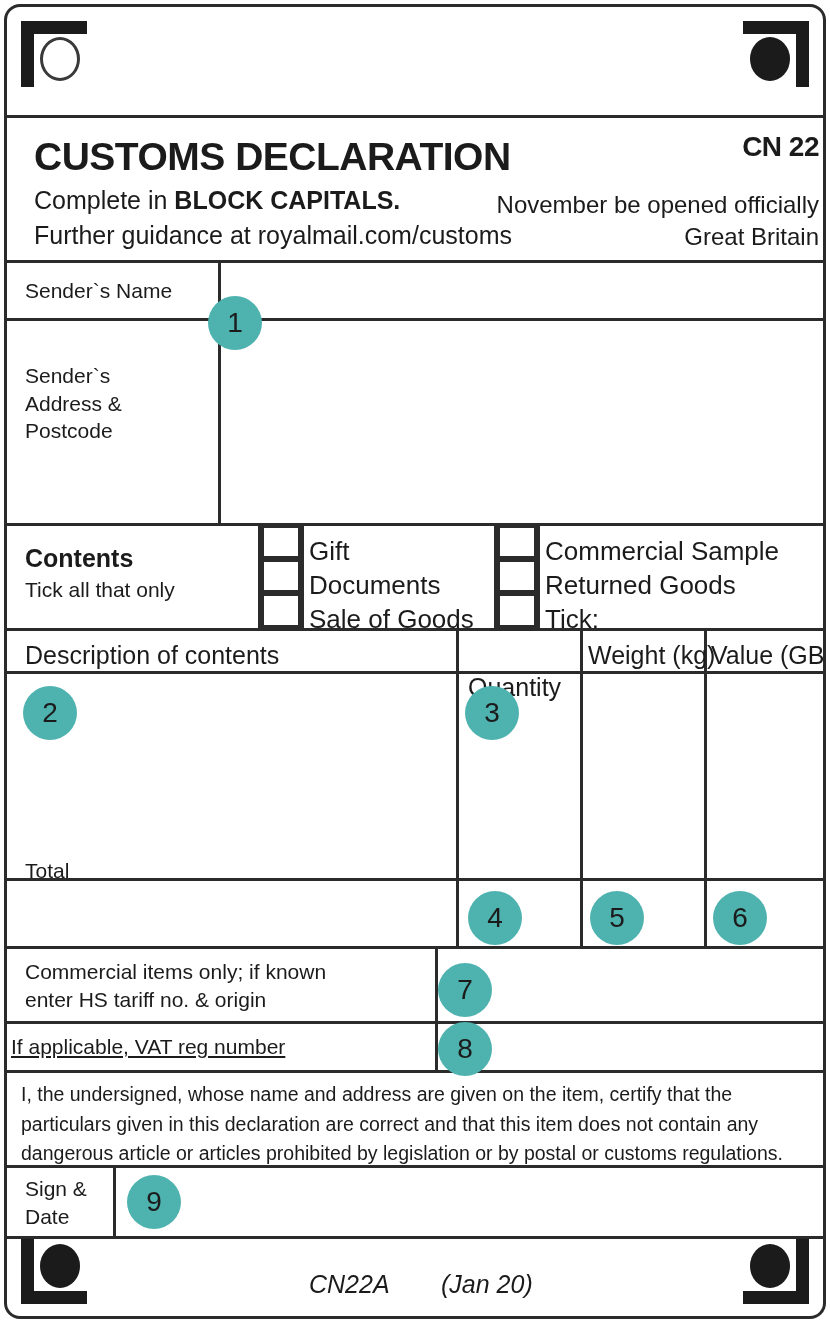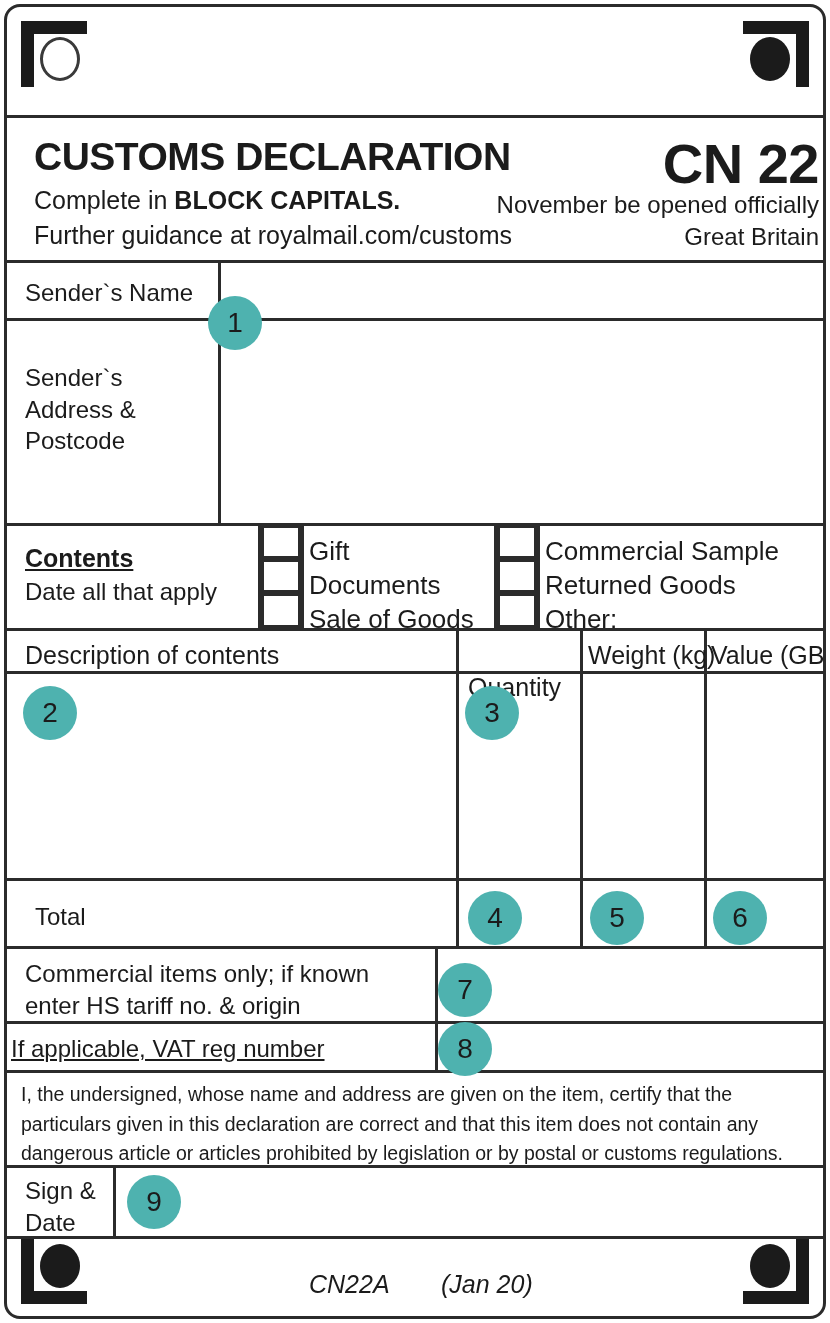"CN 22" .cn-code { font-size: 56px -> 28px }
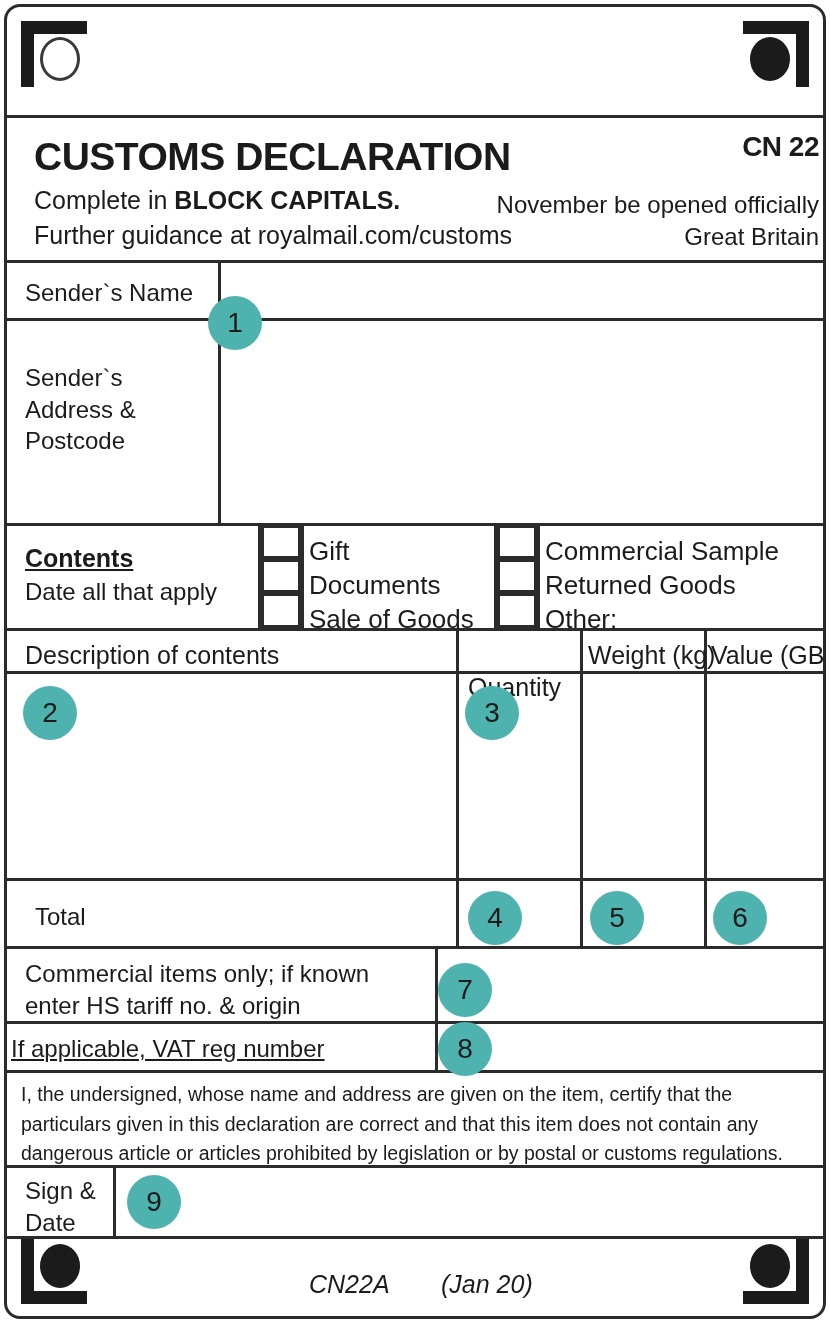"Sender`s Name" .cell-label { font-size: 24px -> 21px }
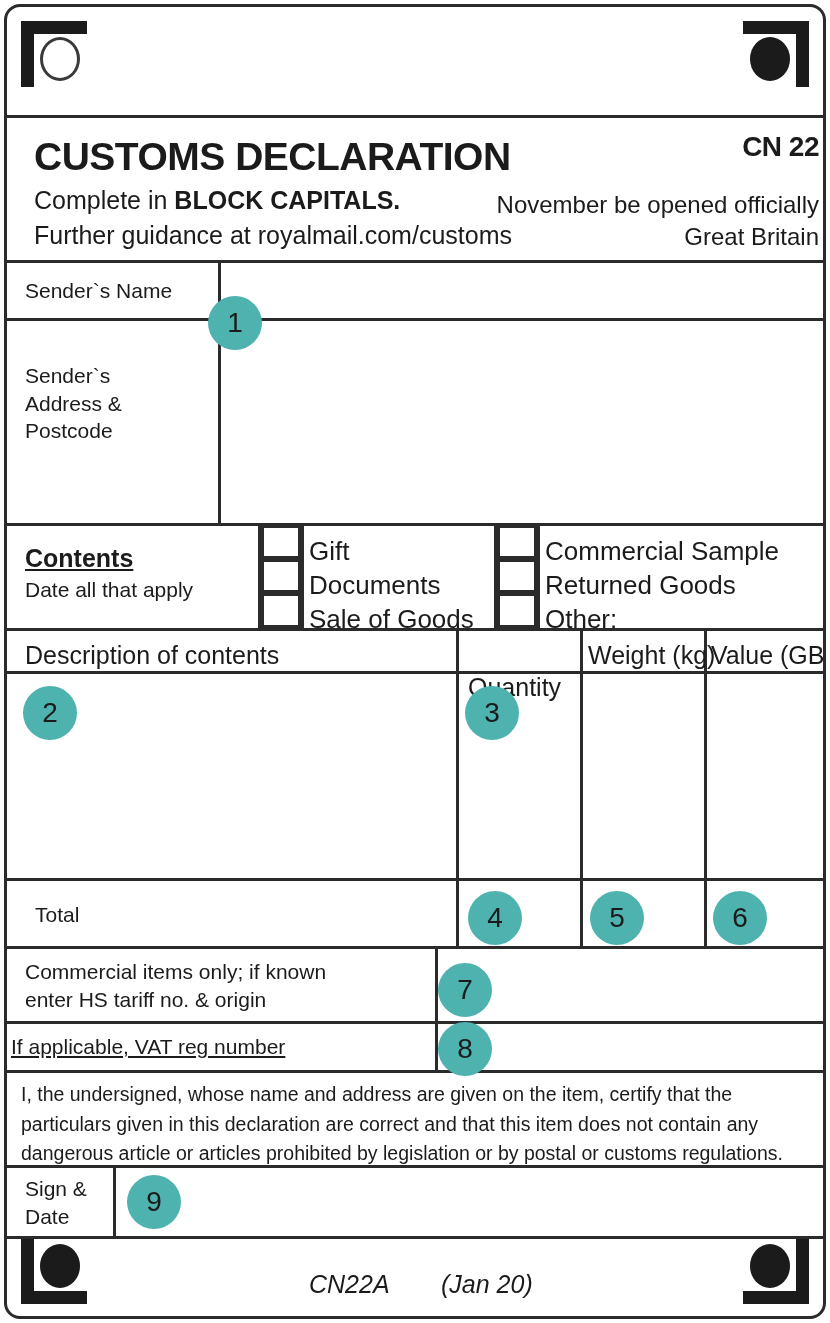"Contents" div.cell-label { text-decoration: underline -> none }
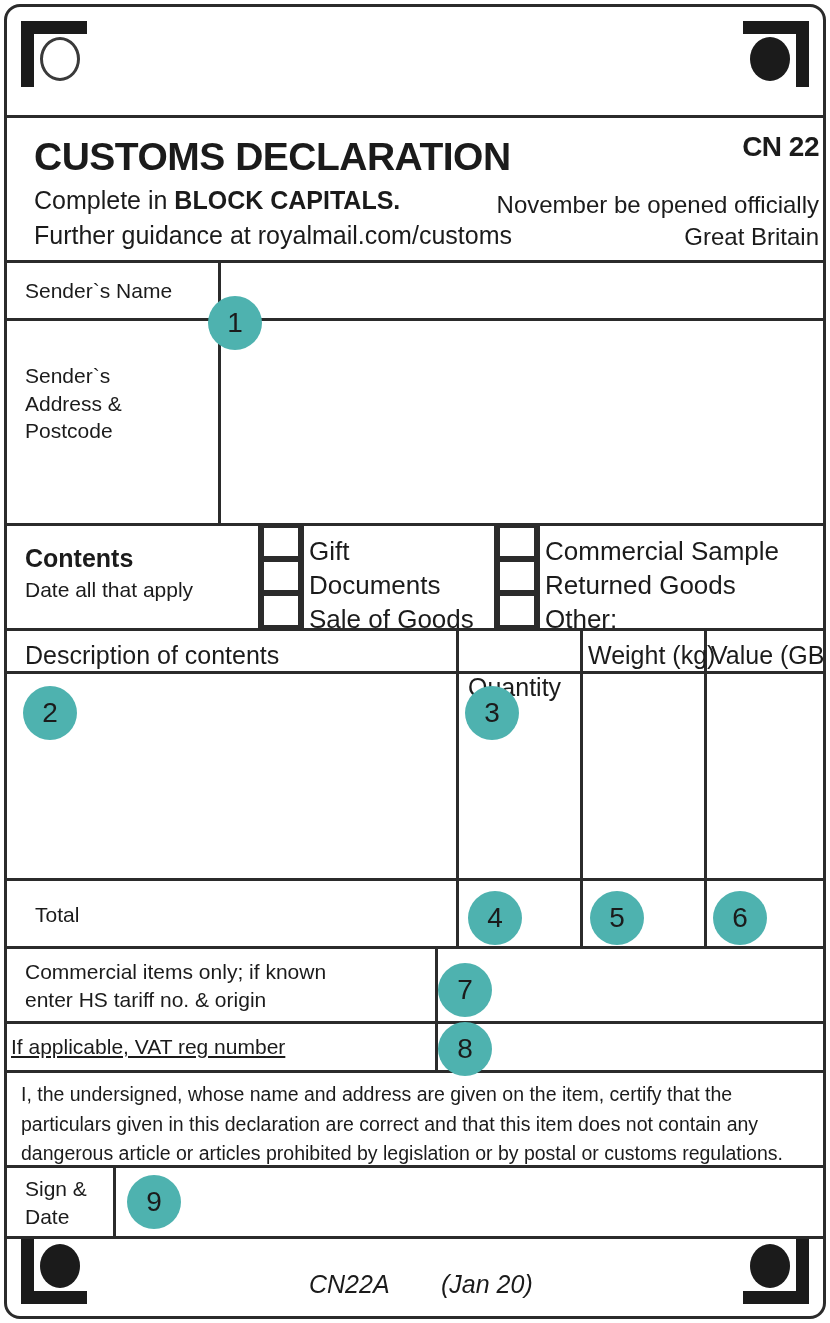"Date all that apply" div.cell-label { text: Date all that apply -> Tick all that only }
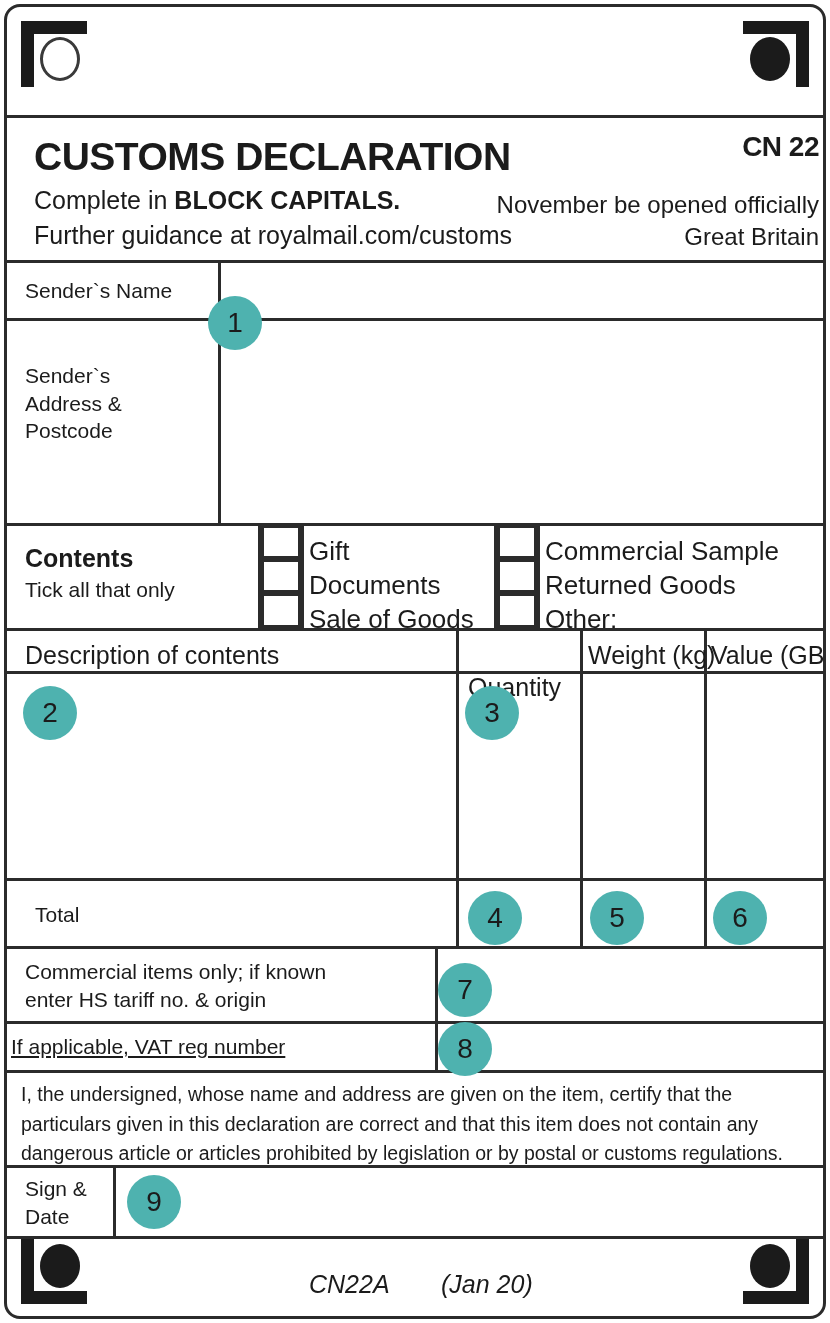"Other:" div.ck-label { text: Other -> Tick }
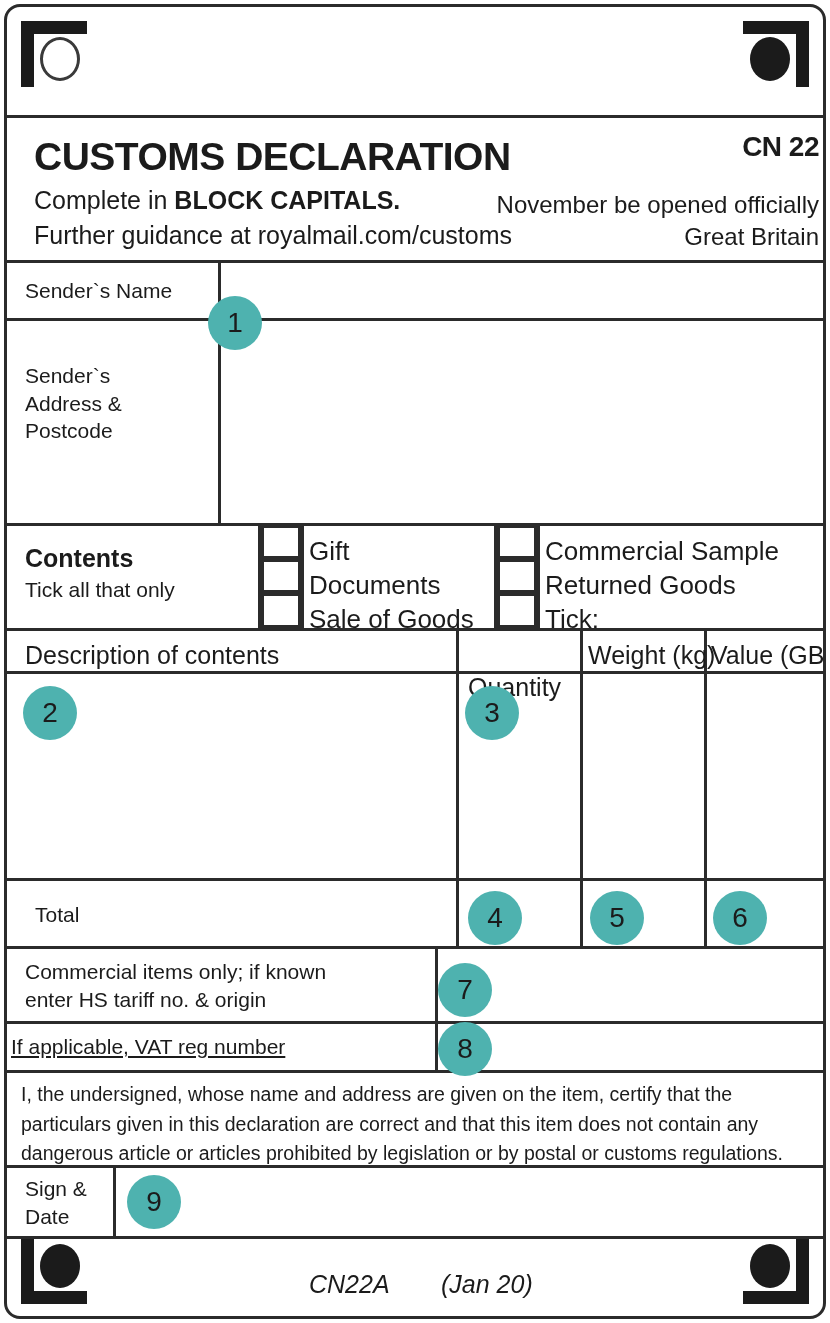"Total" div.cell-label { margin-left: 10px -> none; top: 894px -> 850px }
